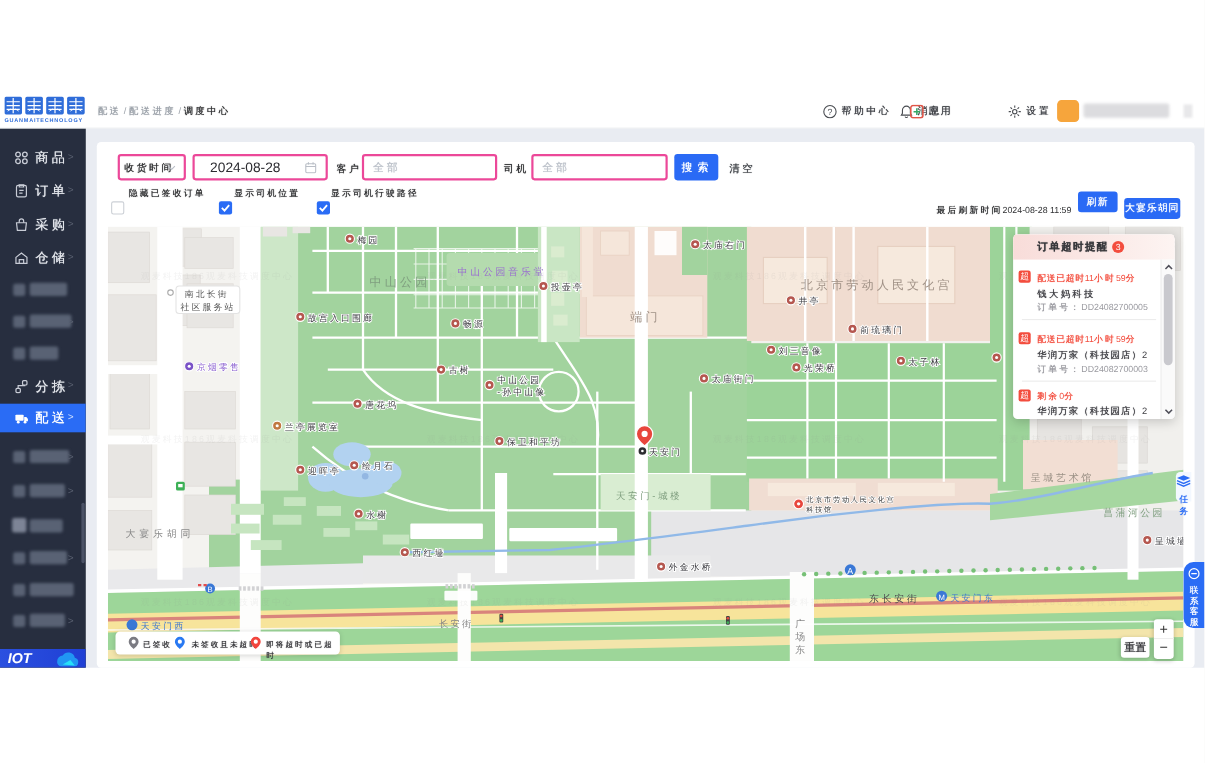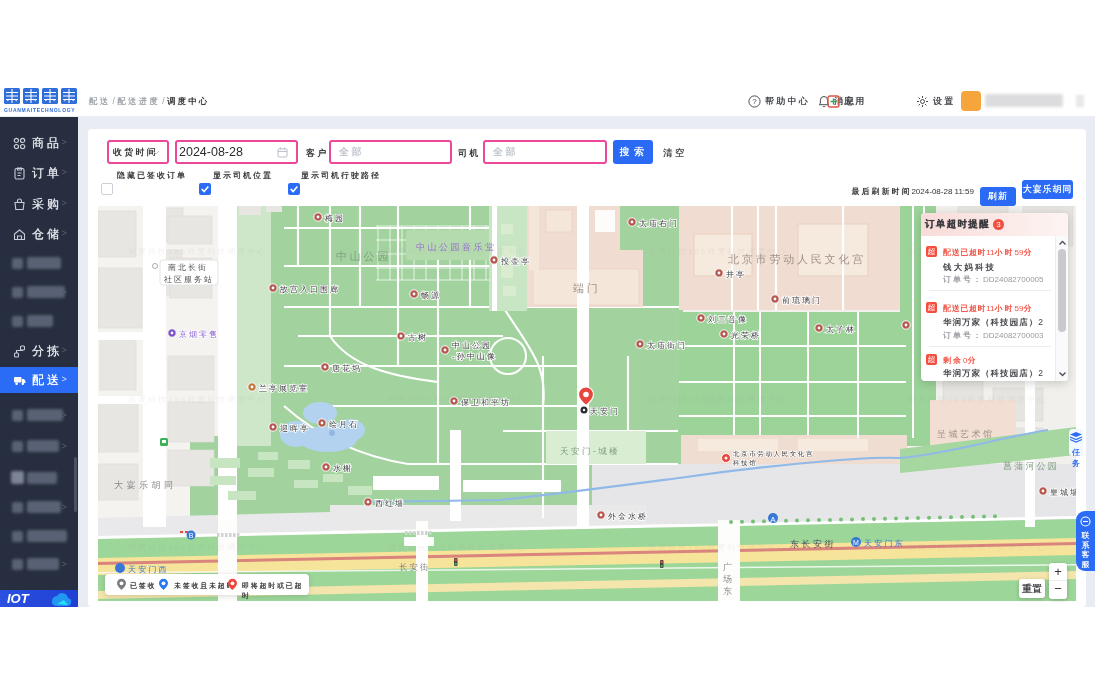"2024-08-28" div.box { padding-left: 2px -> 14px }
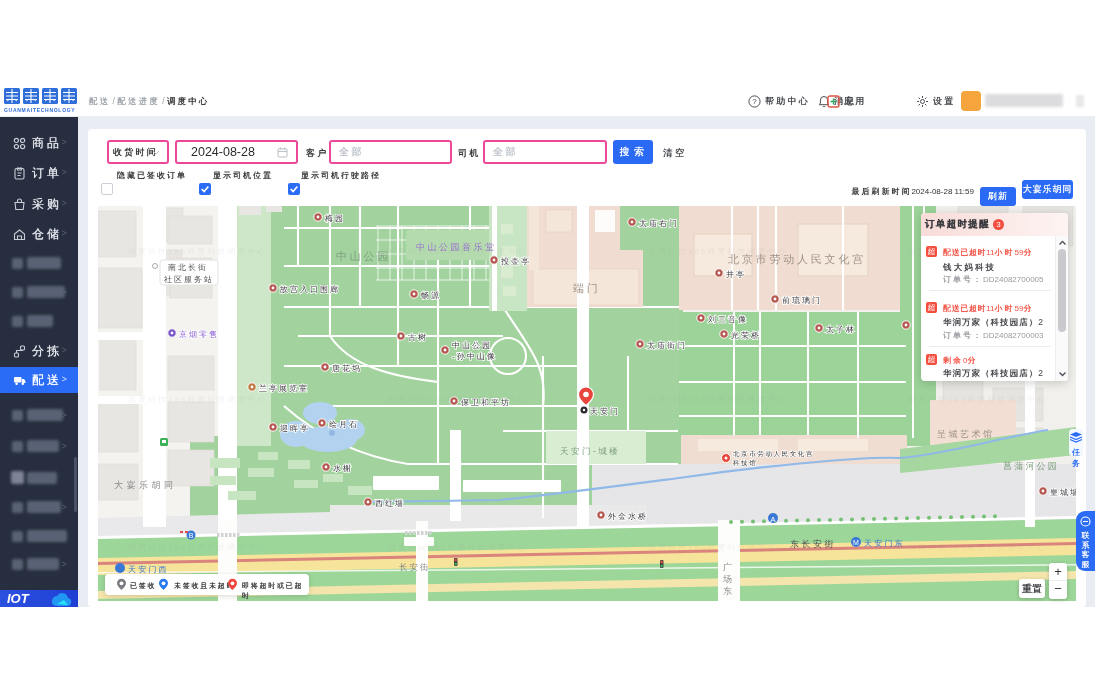"刷新" div.btn { top: 58px -> 45px }
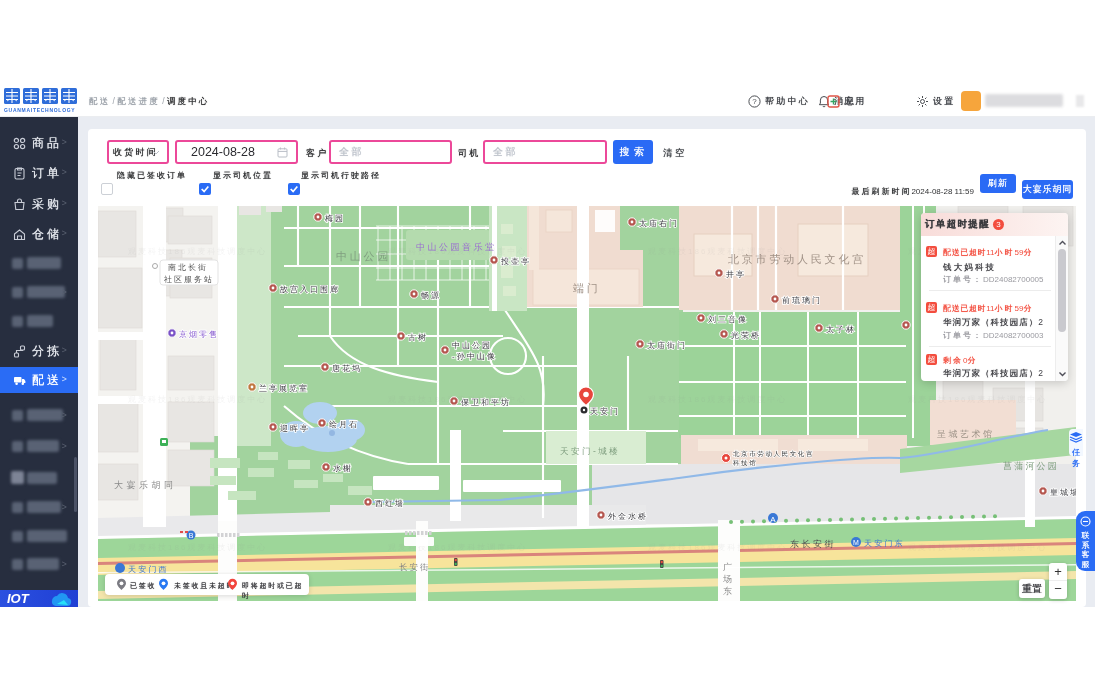"订单超时提醒" div { padding-left: 4px -> 22px }
